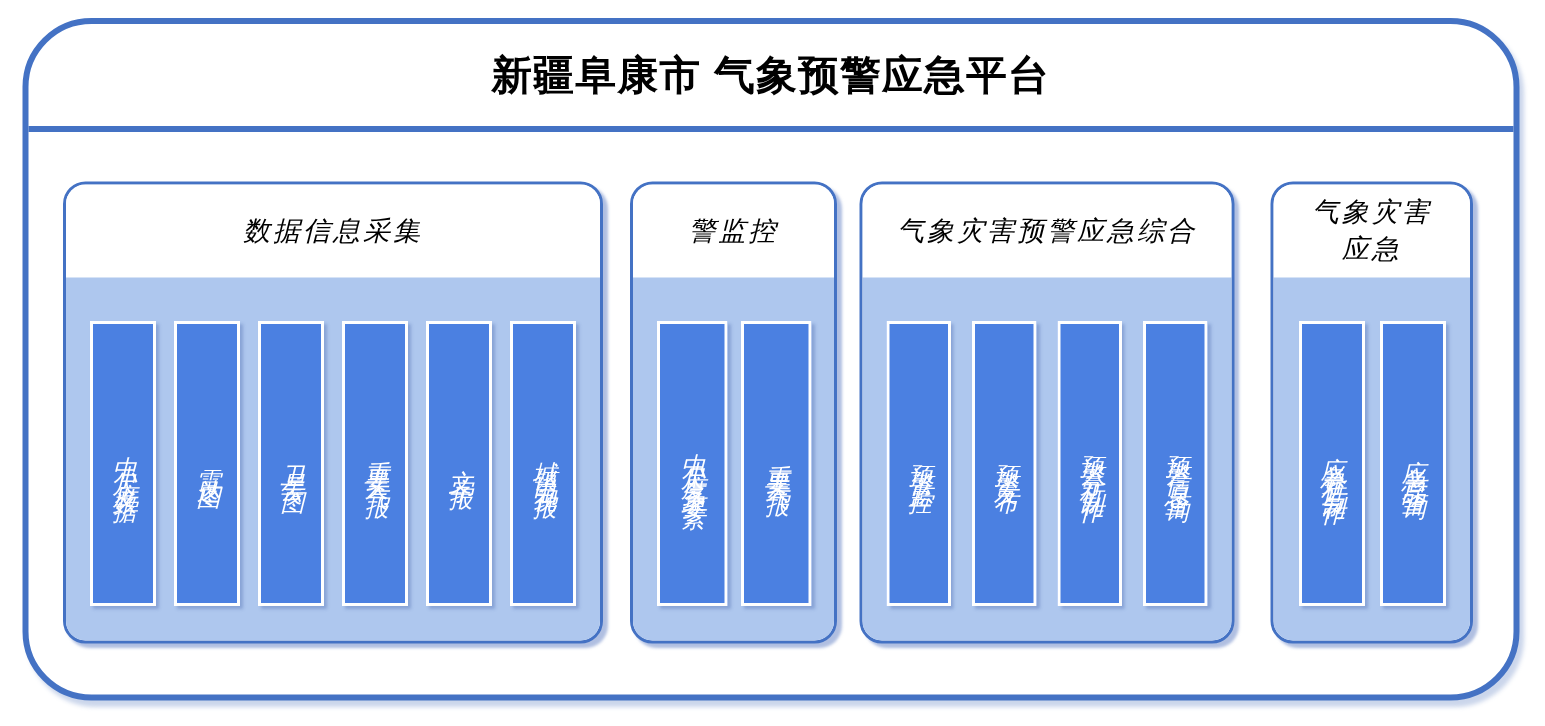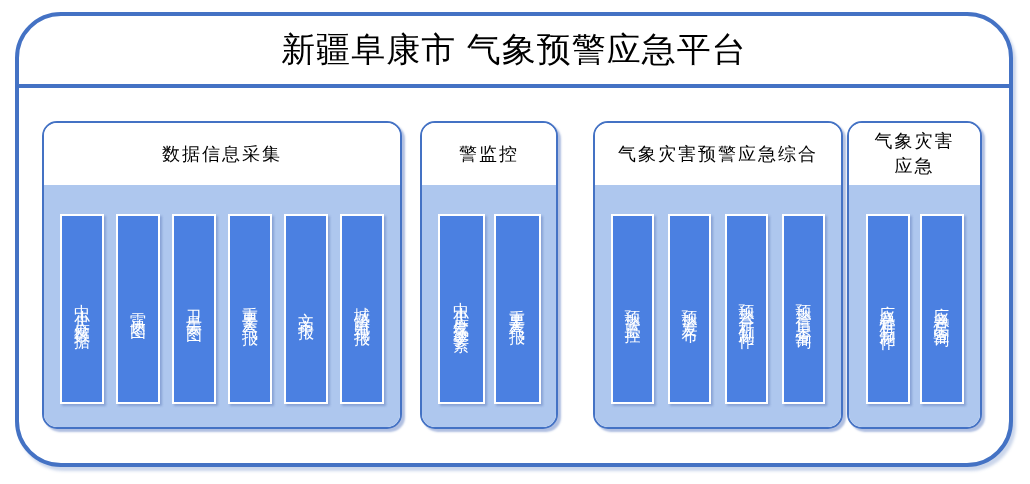"新疆阜康市 气象预警应急平台" .main-title { font-size: 34px -> 27px; font-weight: normal -> bold }
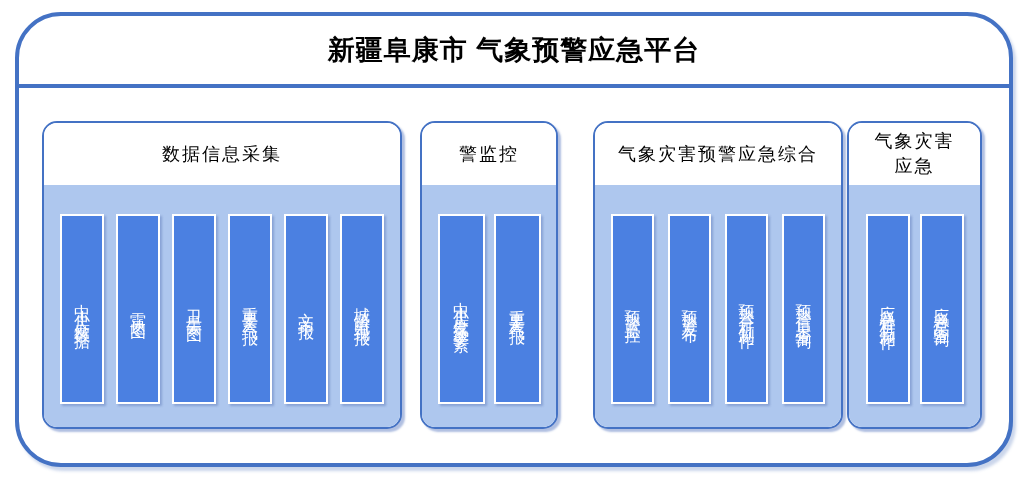"数据信息采集" .content { font-style: none -> italic }
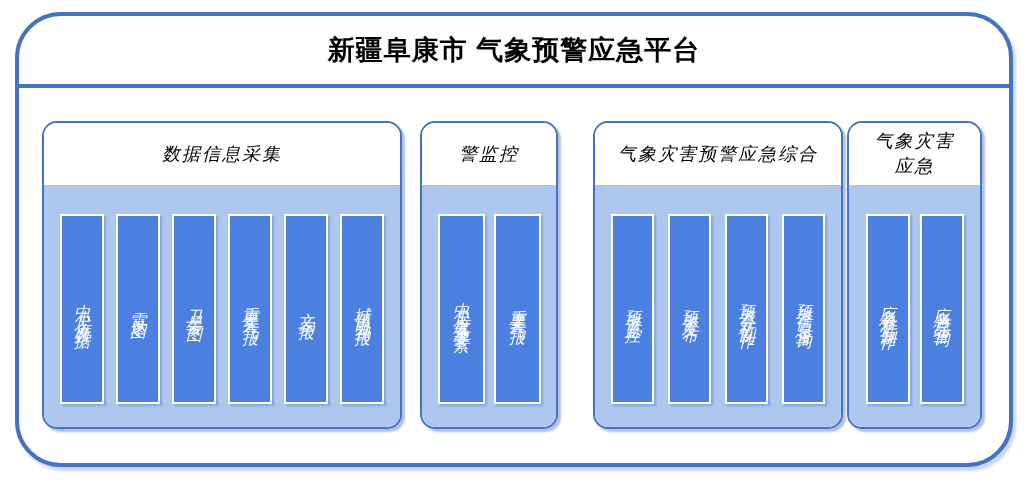"气象灾害预警应急综合" .s3 { margin-left: 20px -> none }
